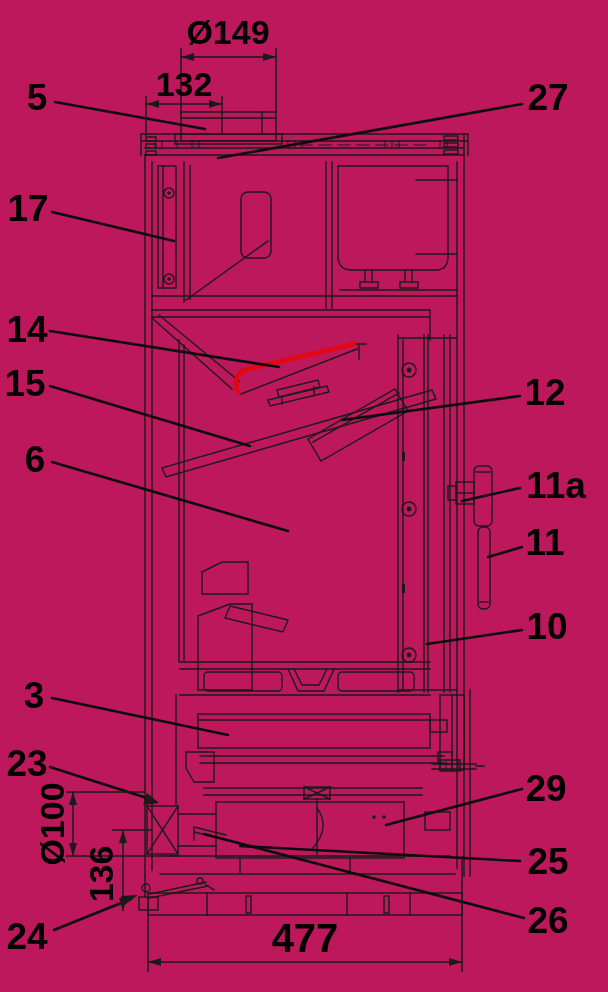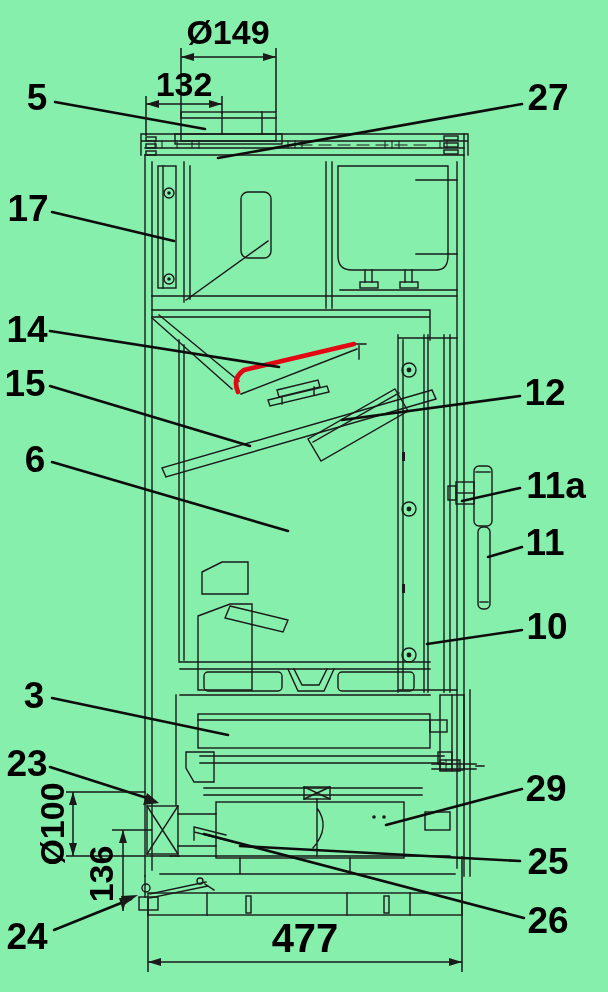"Ø149" .stage { background: #86efac -> #be185d }
